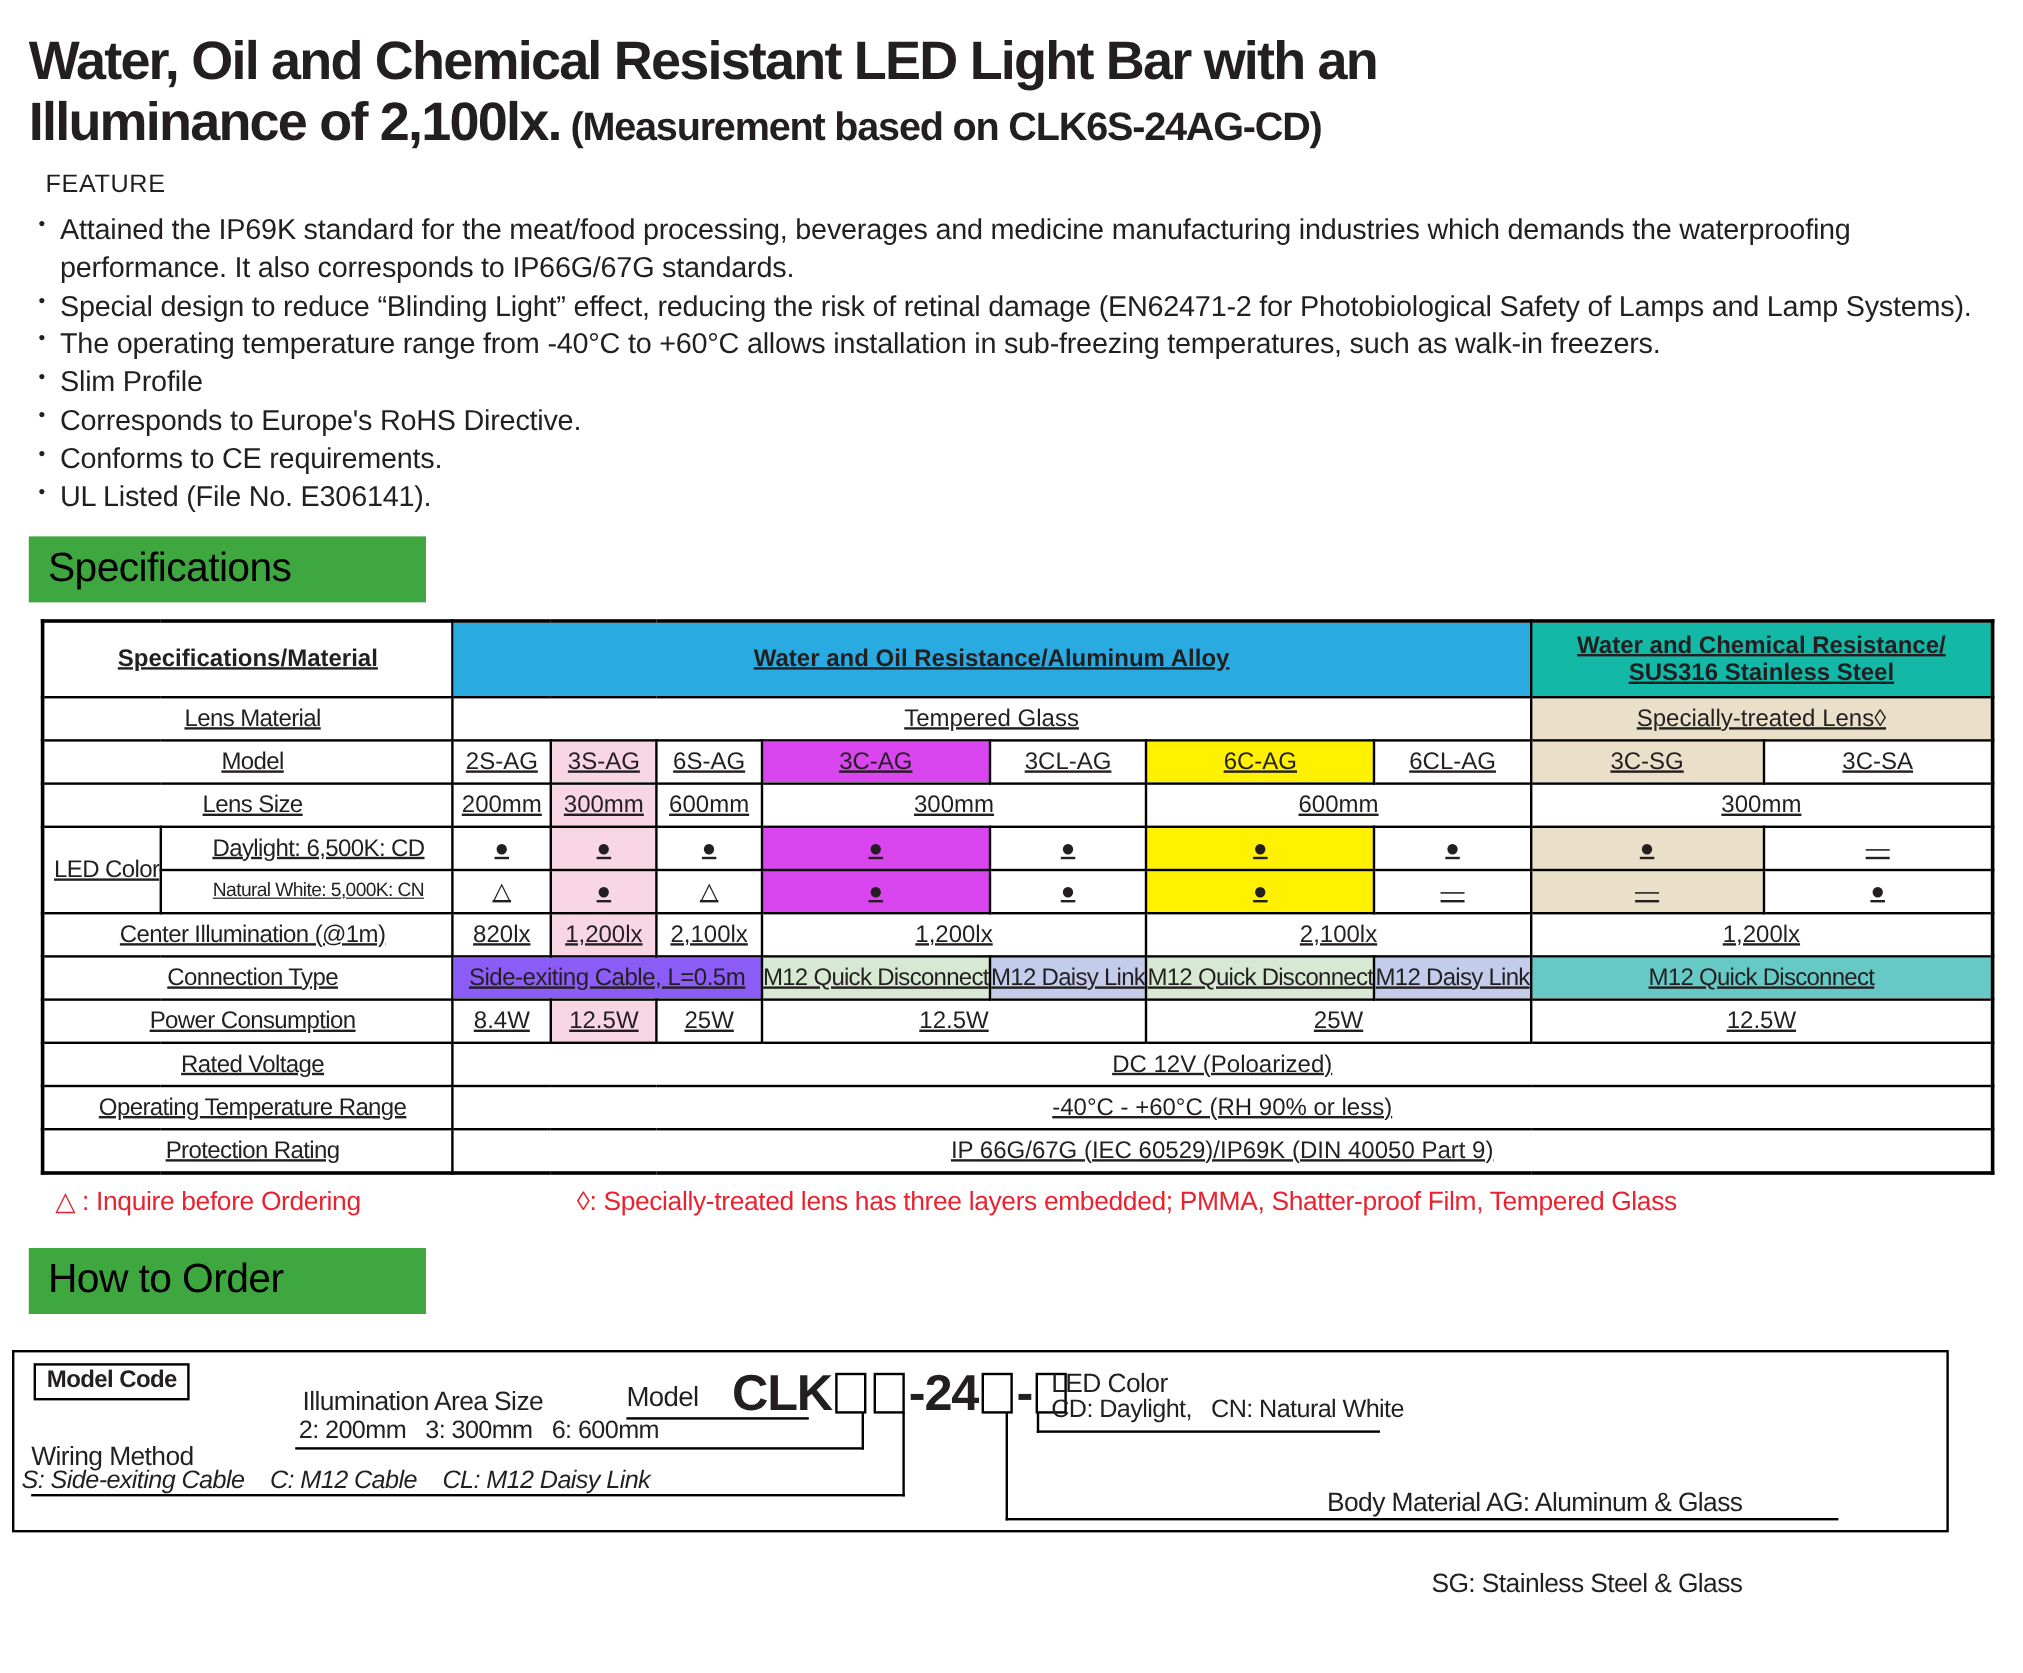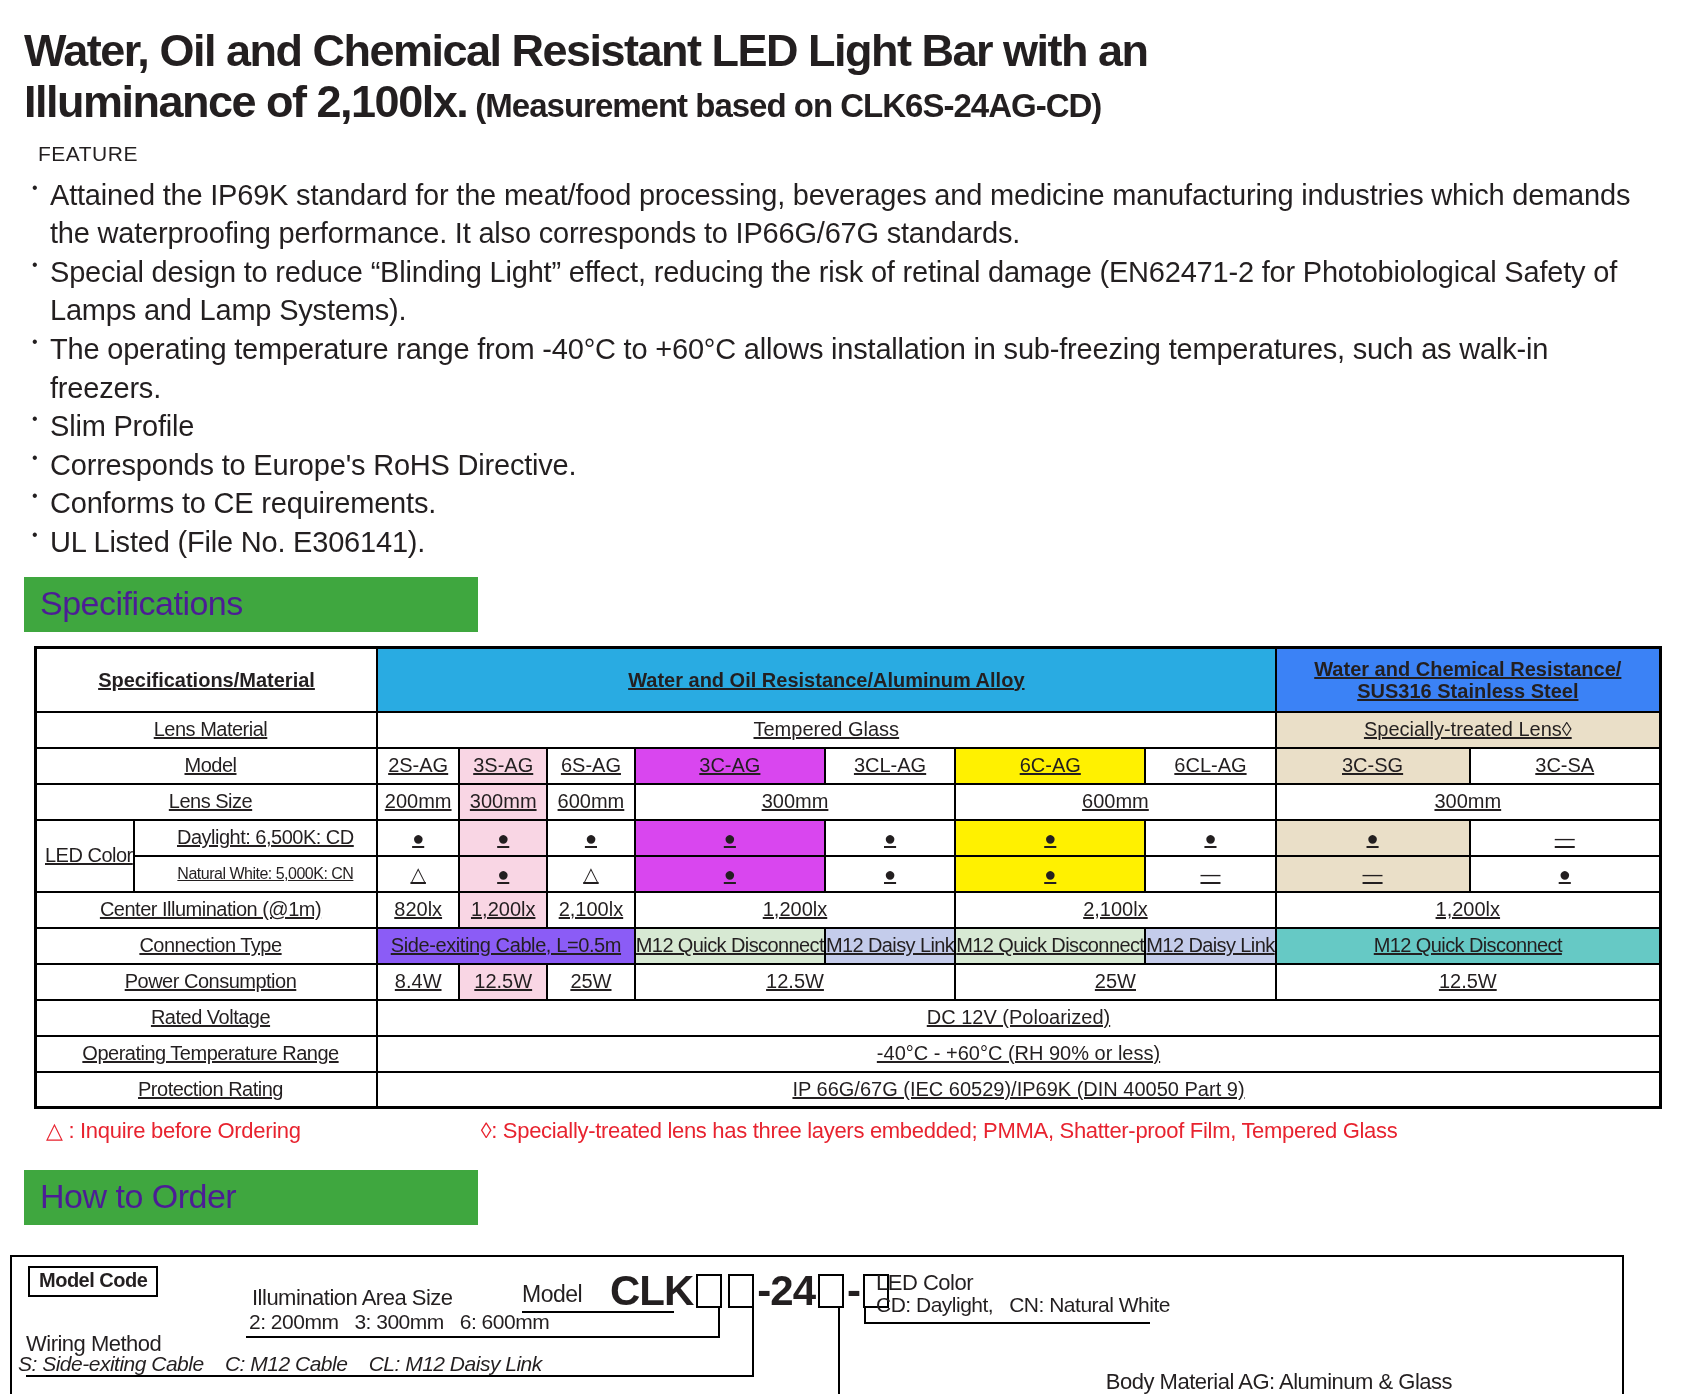"Attained the IP69K standard for" ul.features li { font-size: 29px -> 24px }
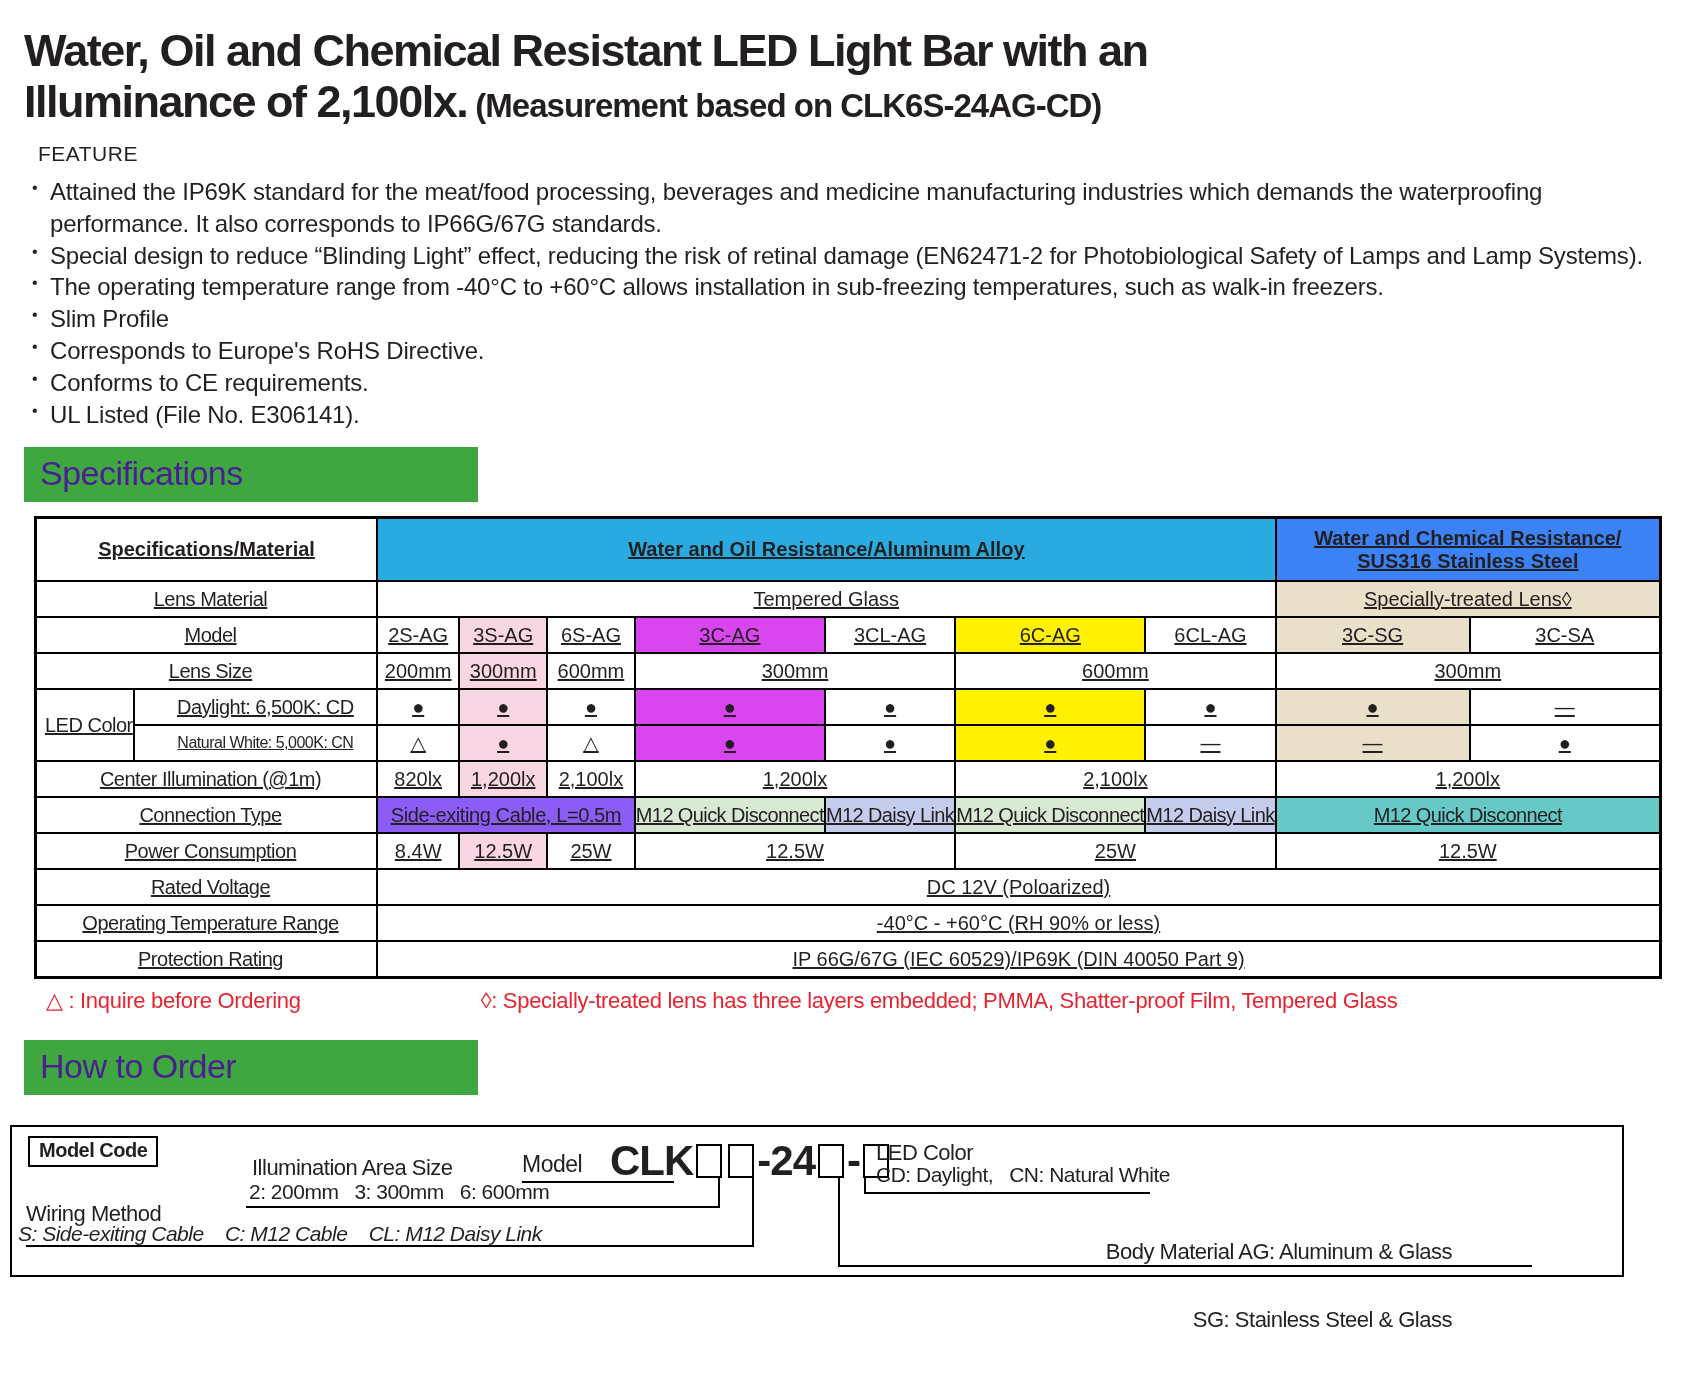"Specifications" .banner { color: #4c1d95 -> #000000; width: 454px -> 331px }
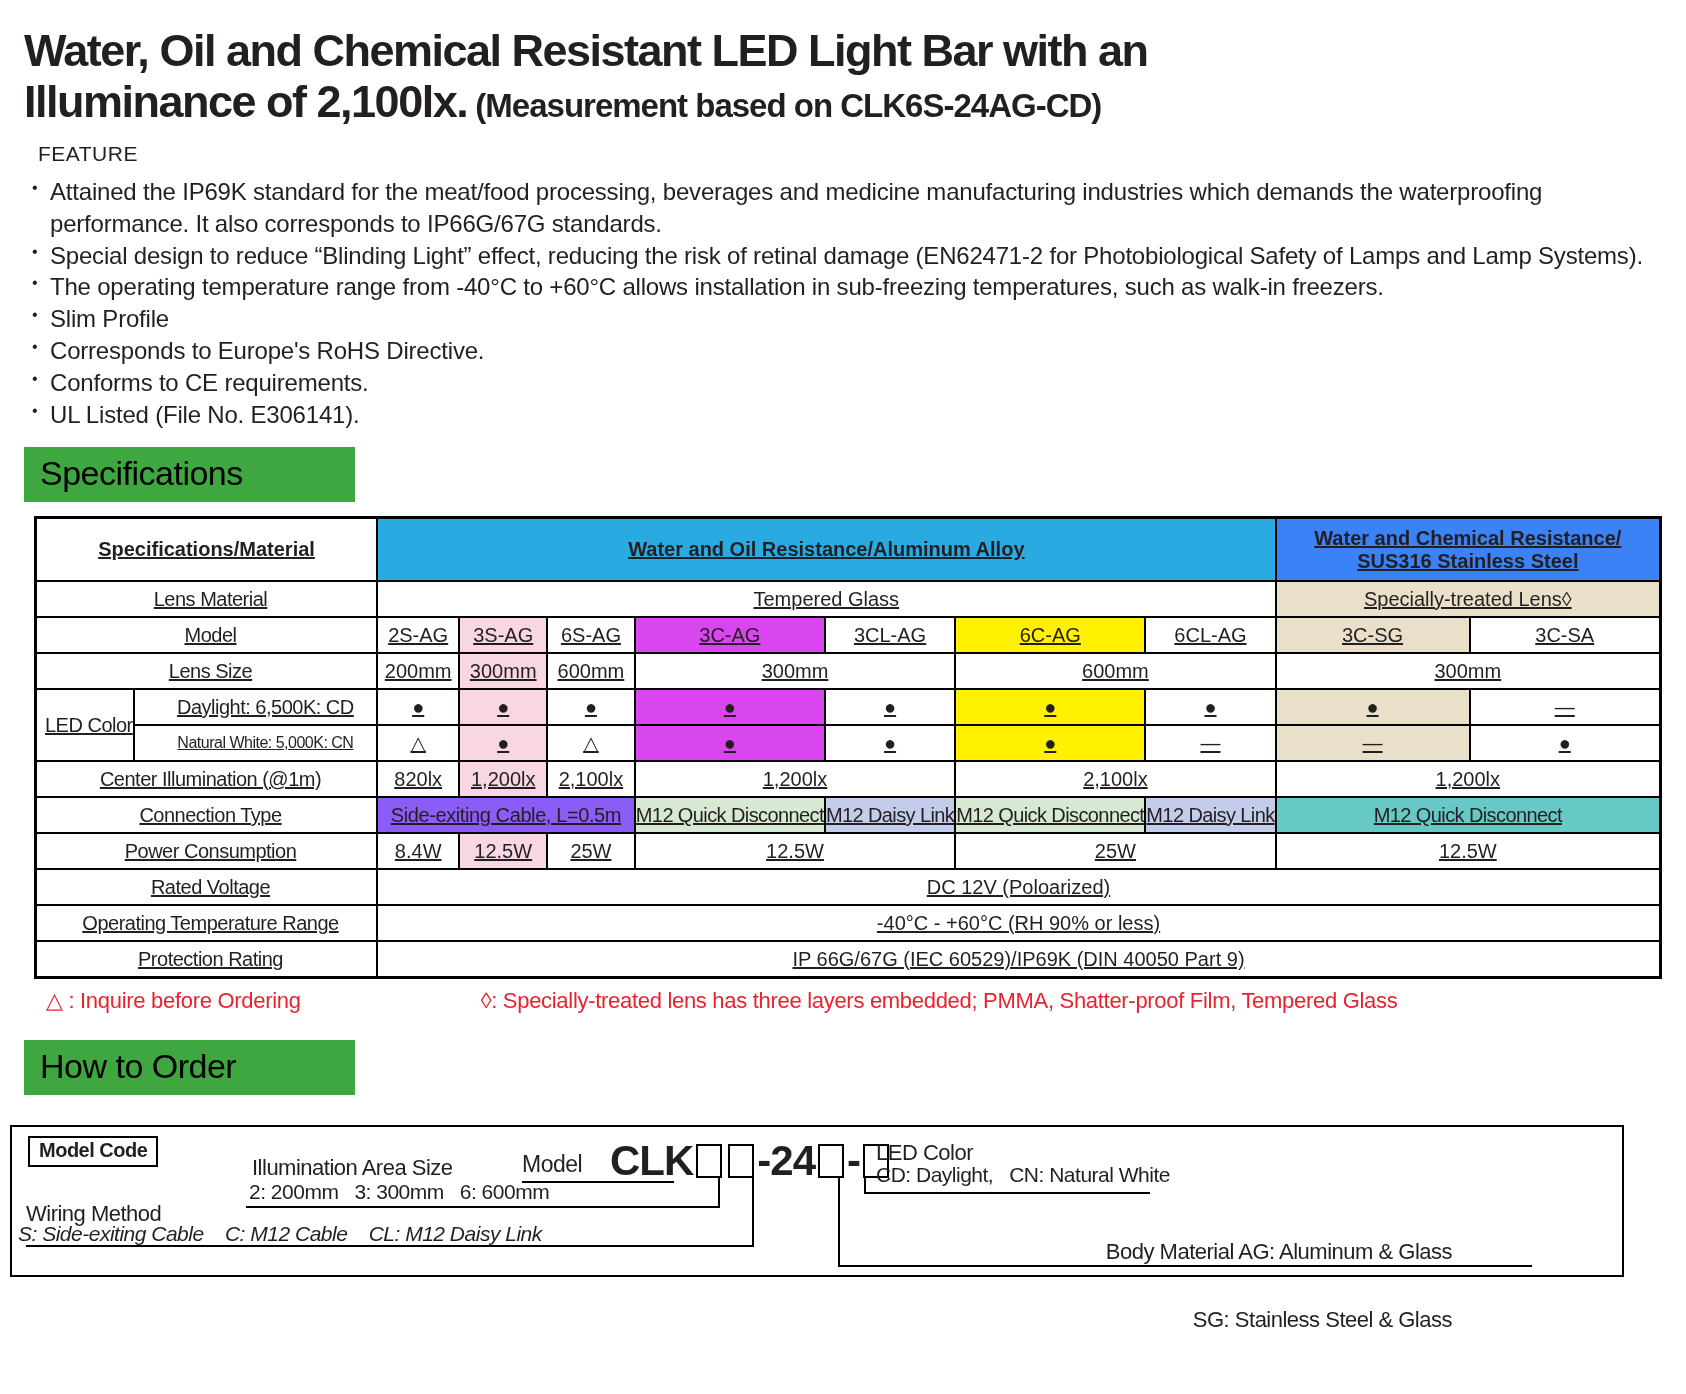"Water and Chemical Resistance/" td.hdr-teal { background: #3b82f6 -> #14b8a6 }
